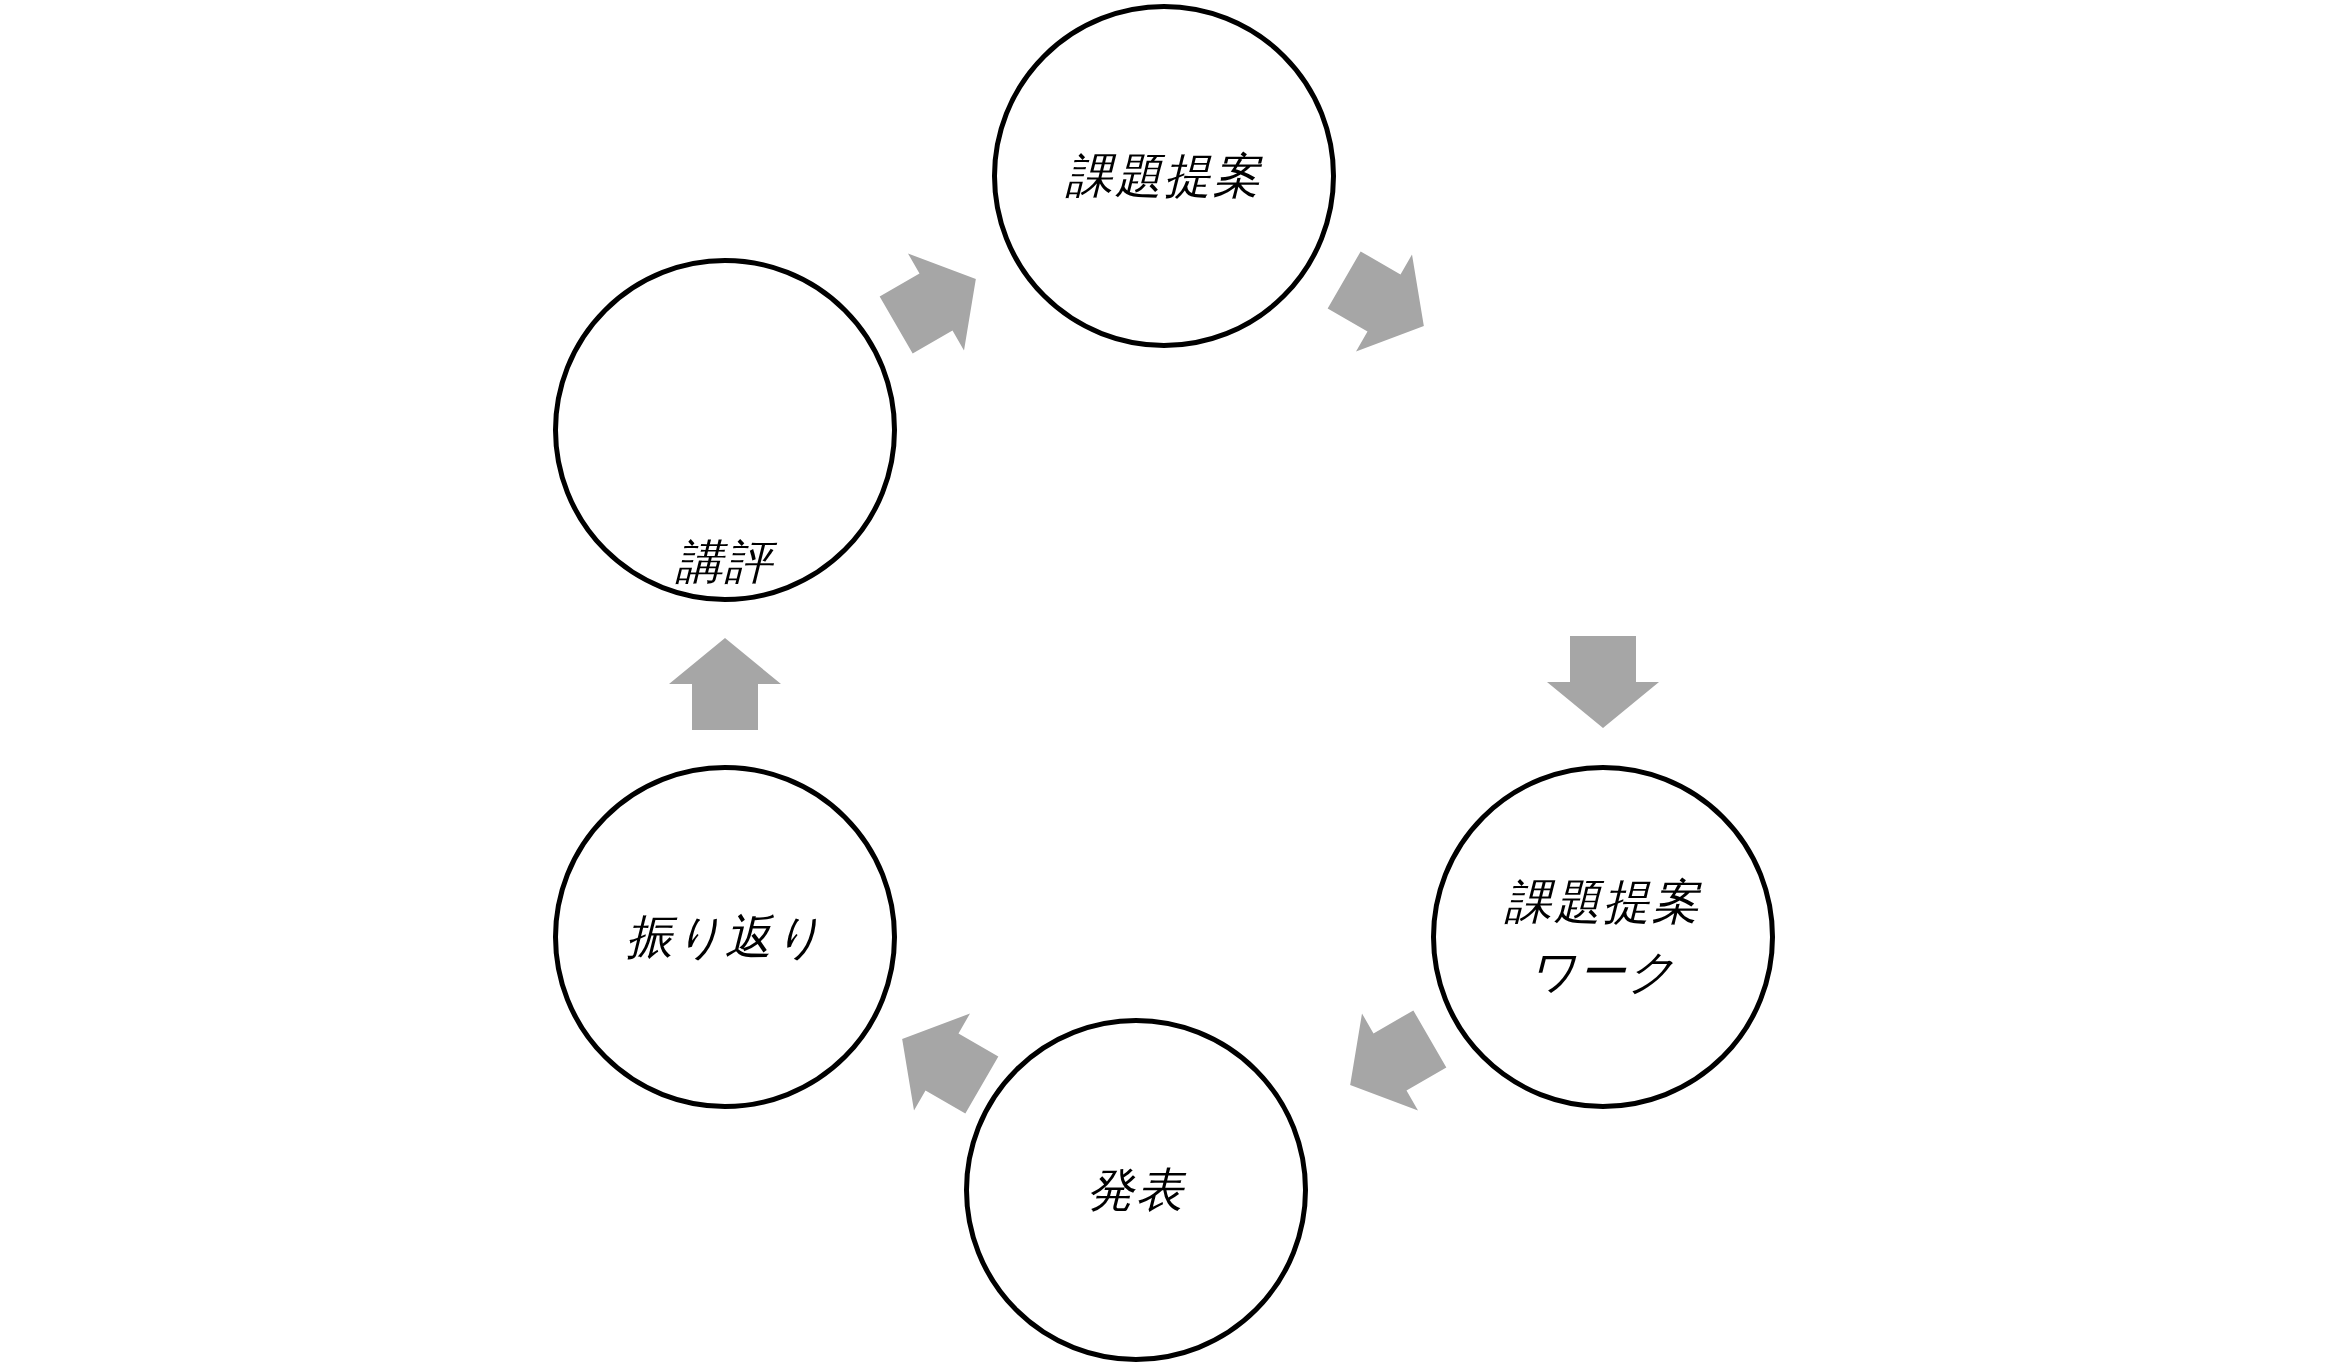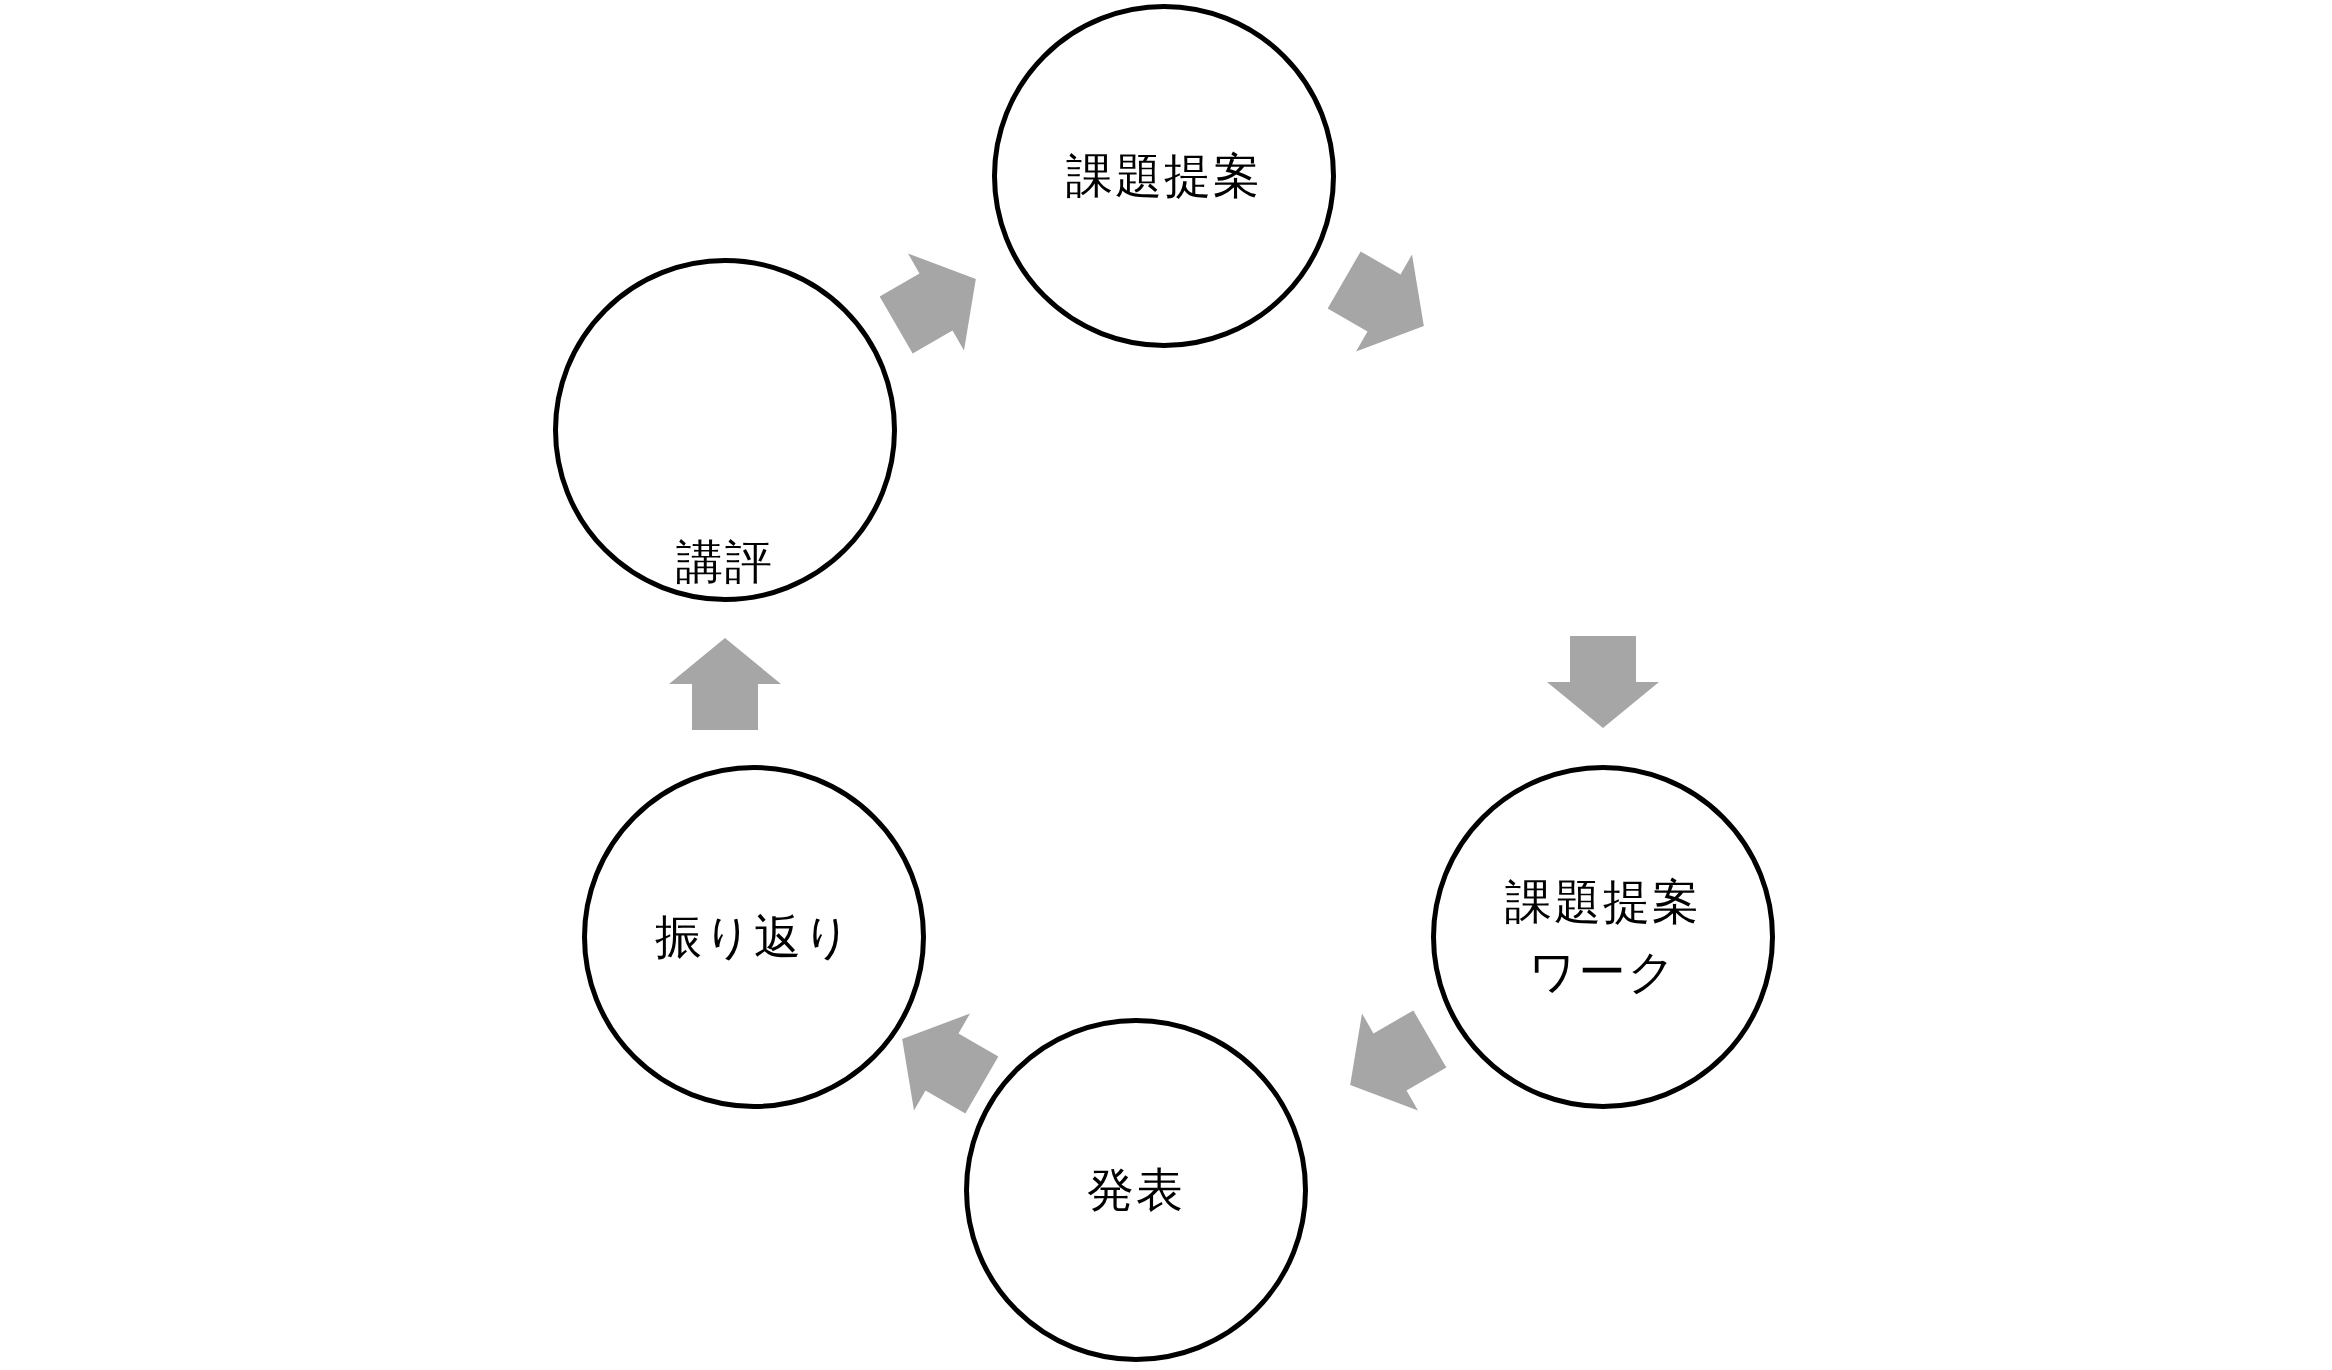"課題提案" .canvas { font-style: none -> italic }
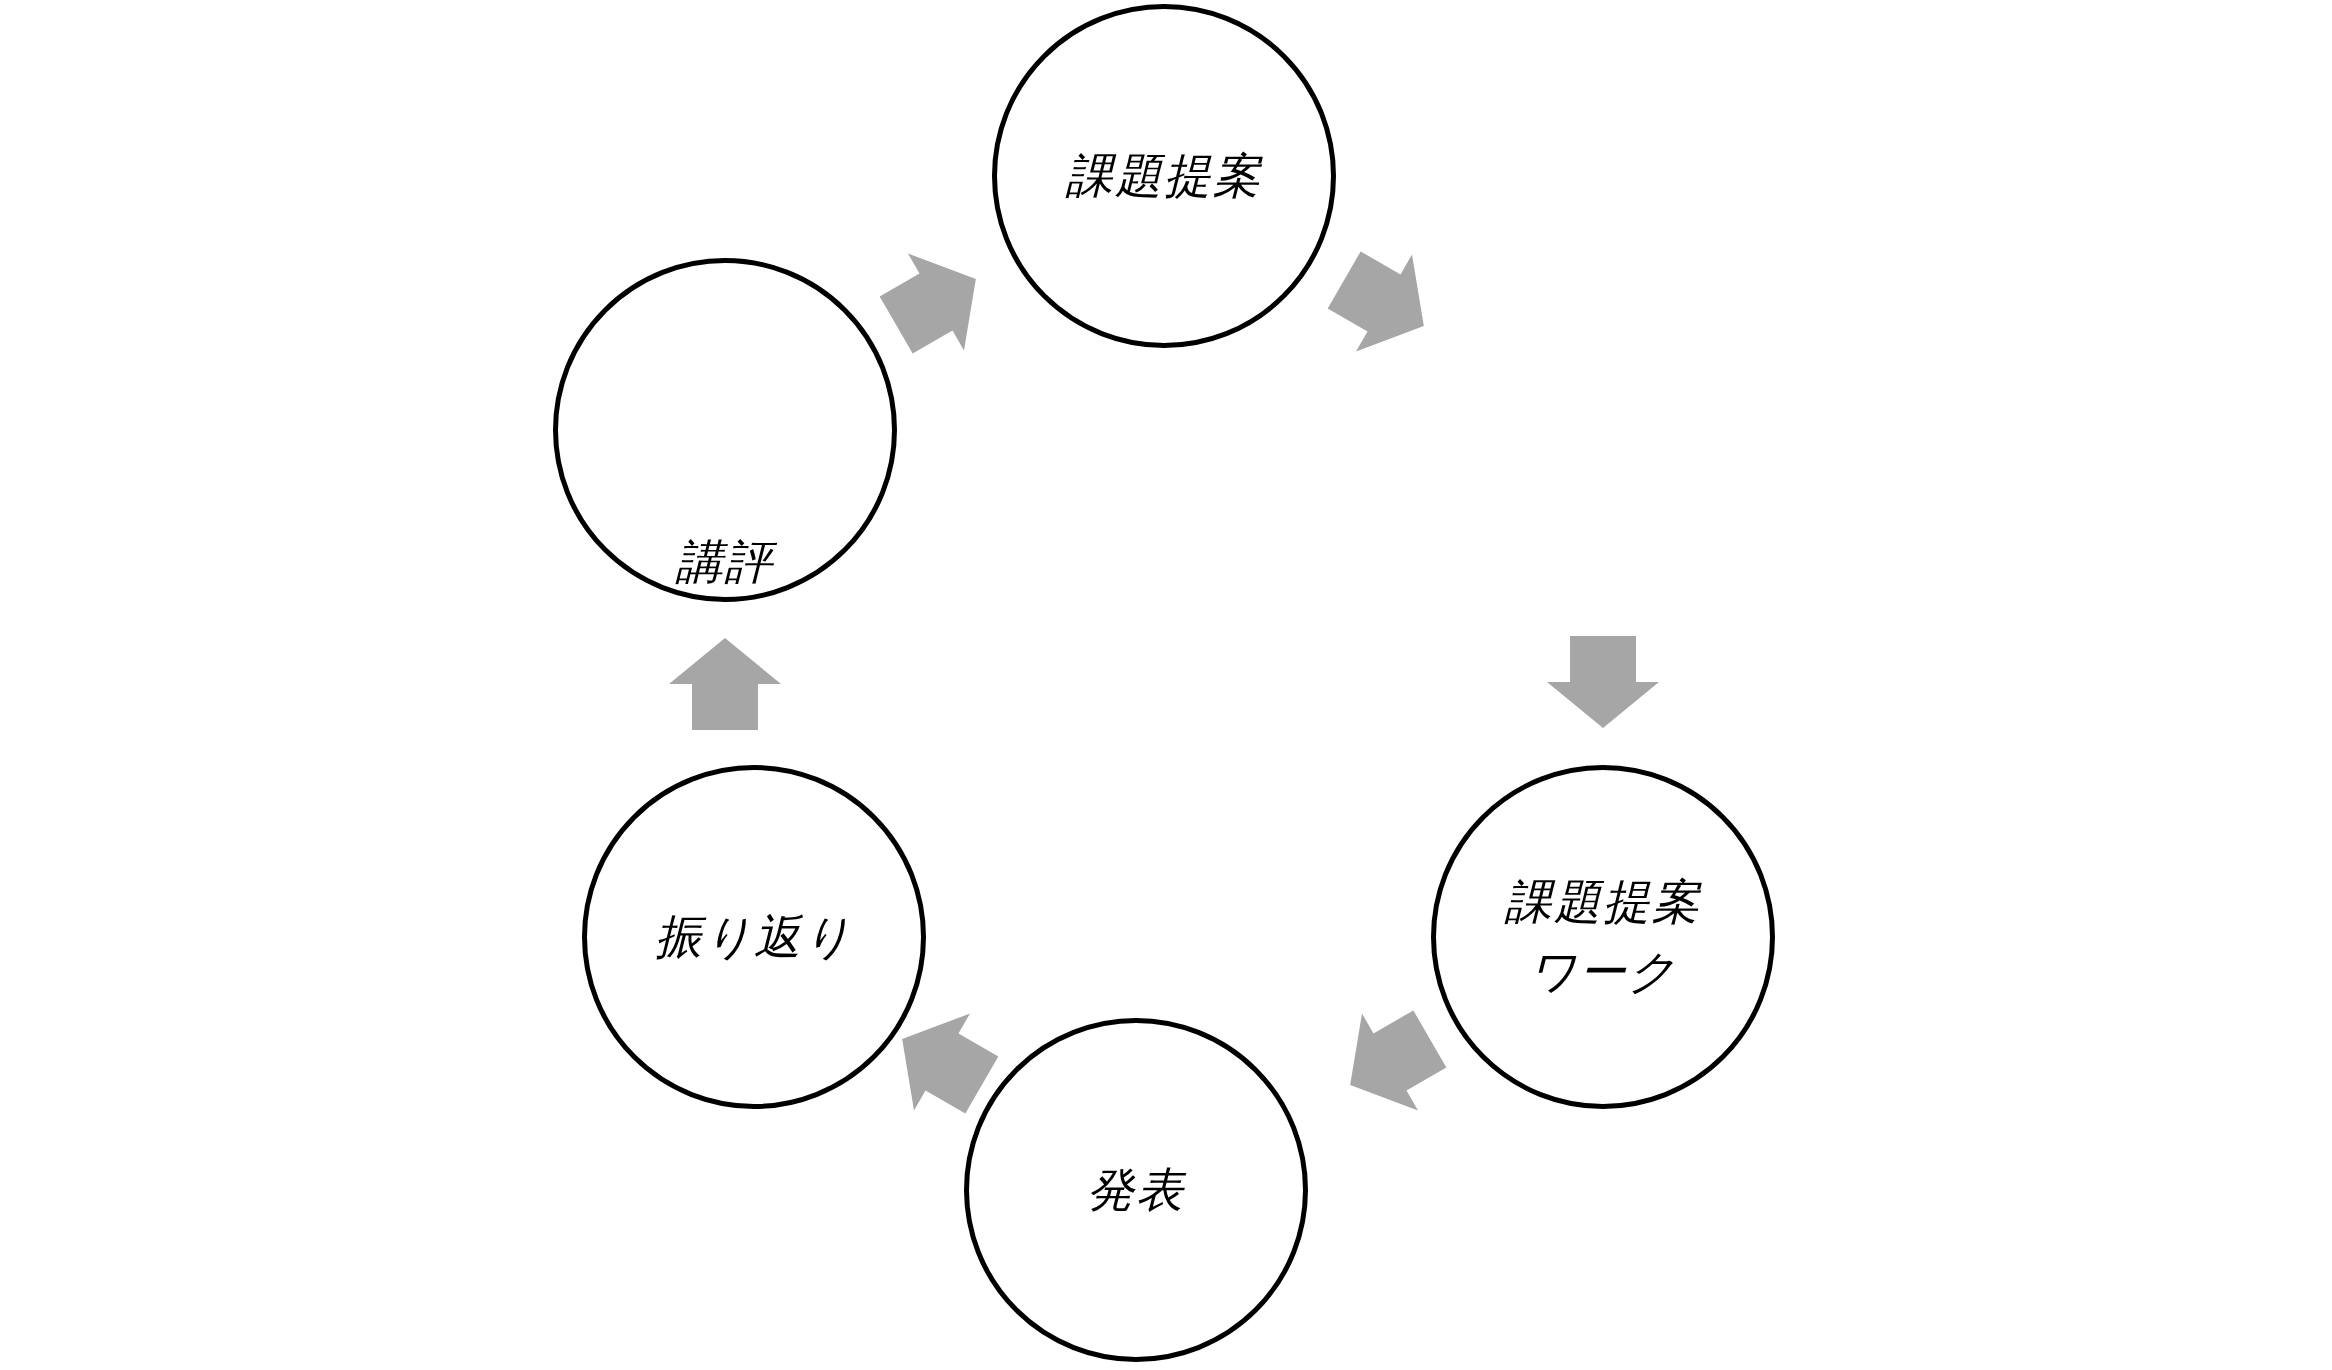"振り返り" div.node { left: 754px -> 725px }
